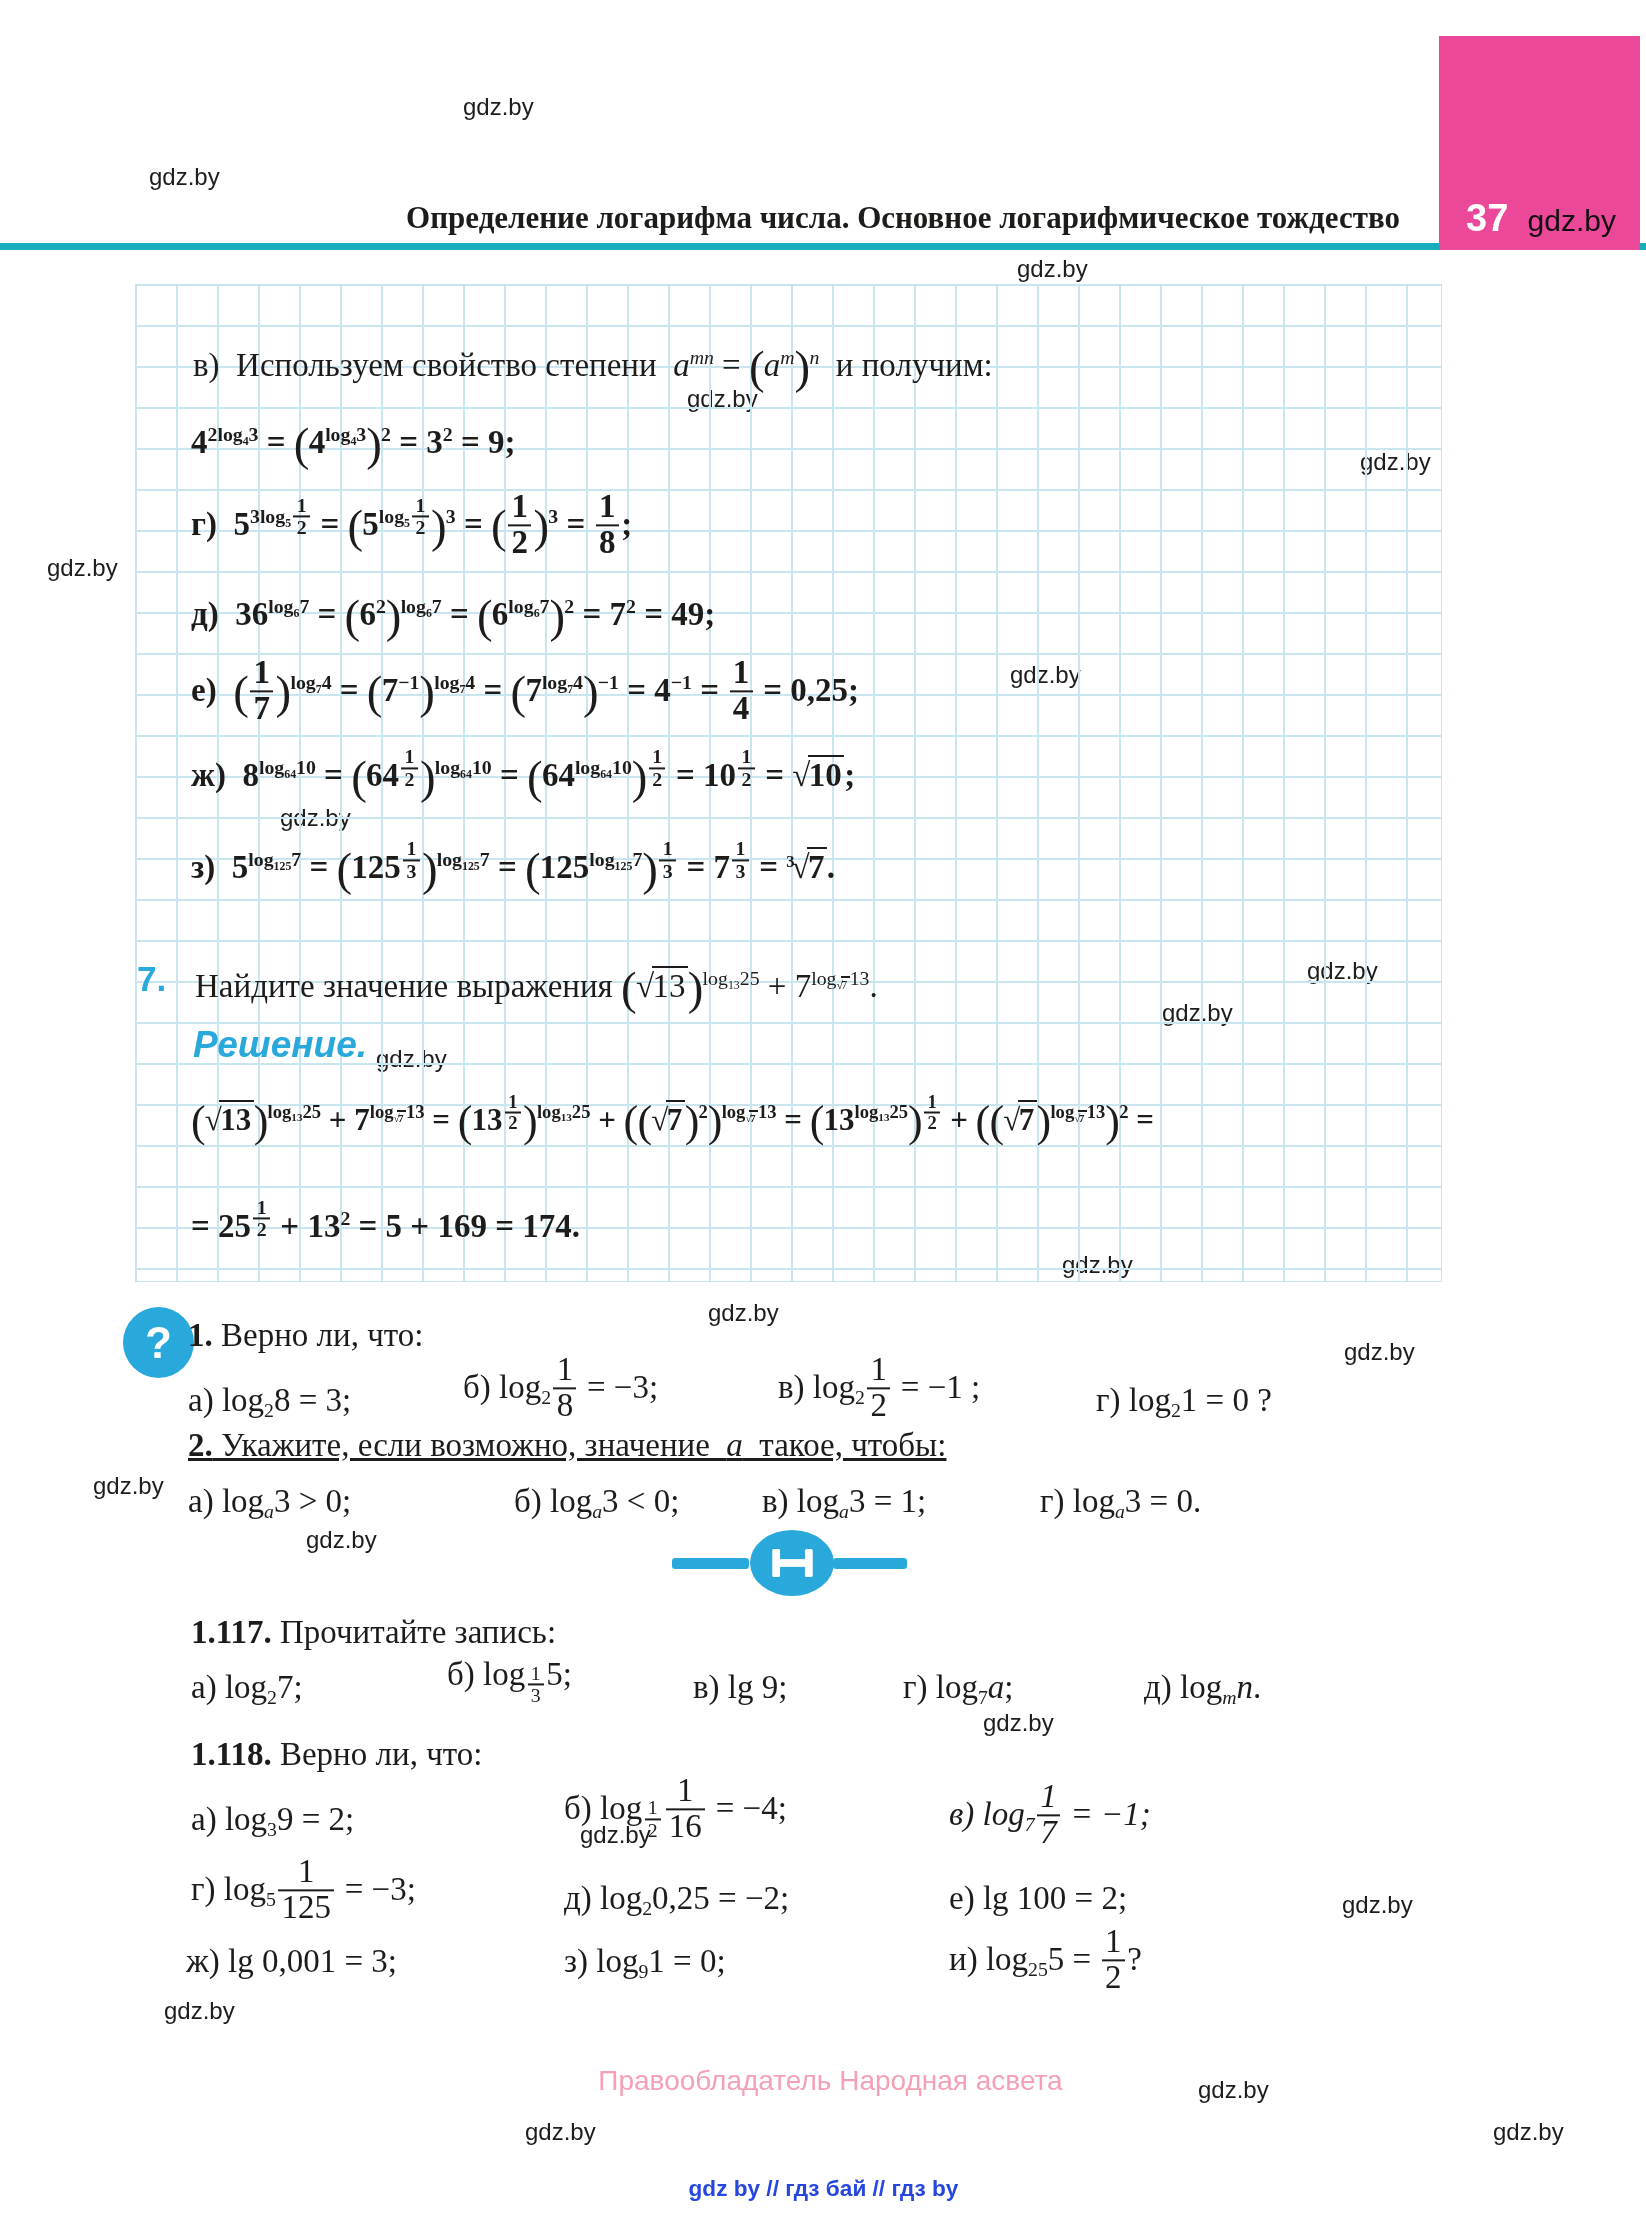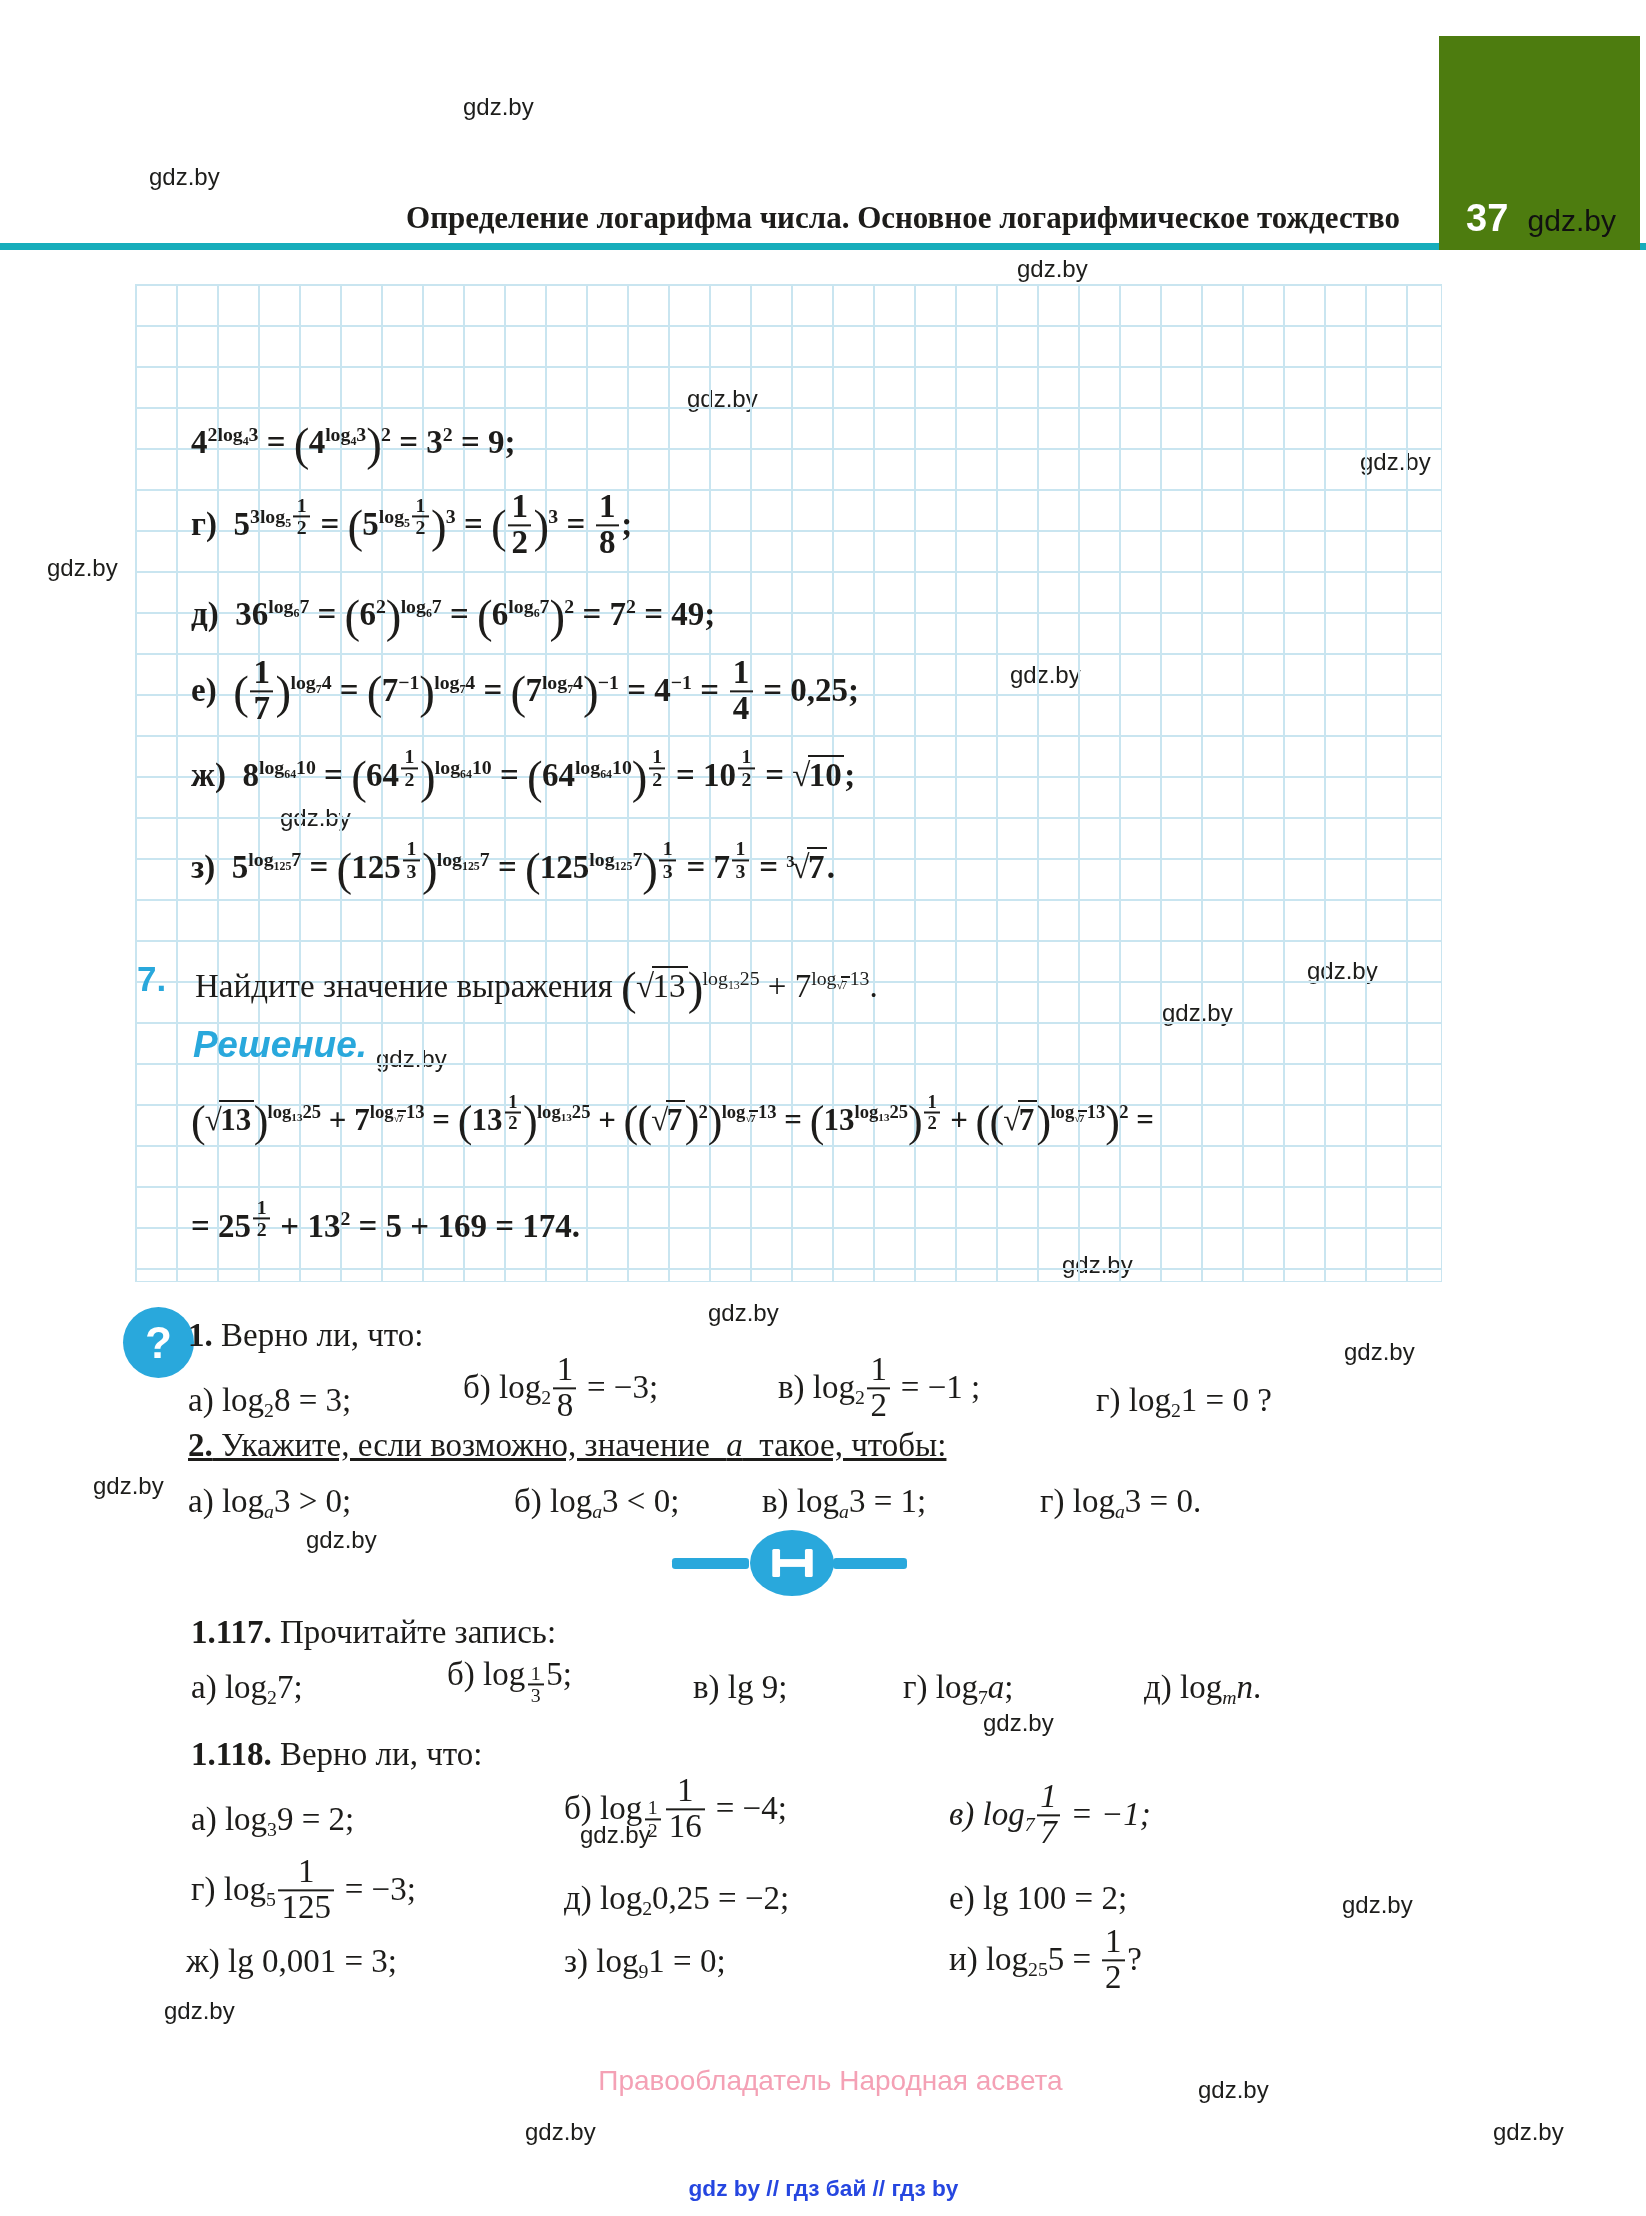"37" div.abs { background: #4d7c0f -> #ec4899 }
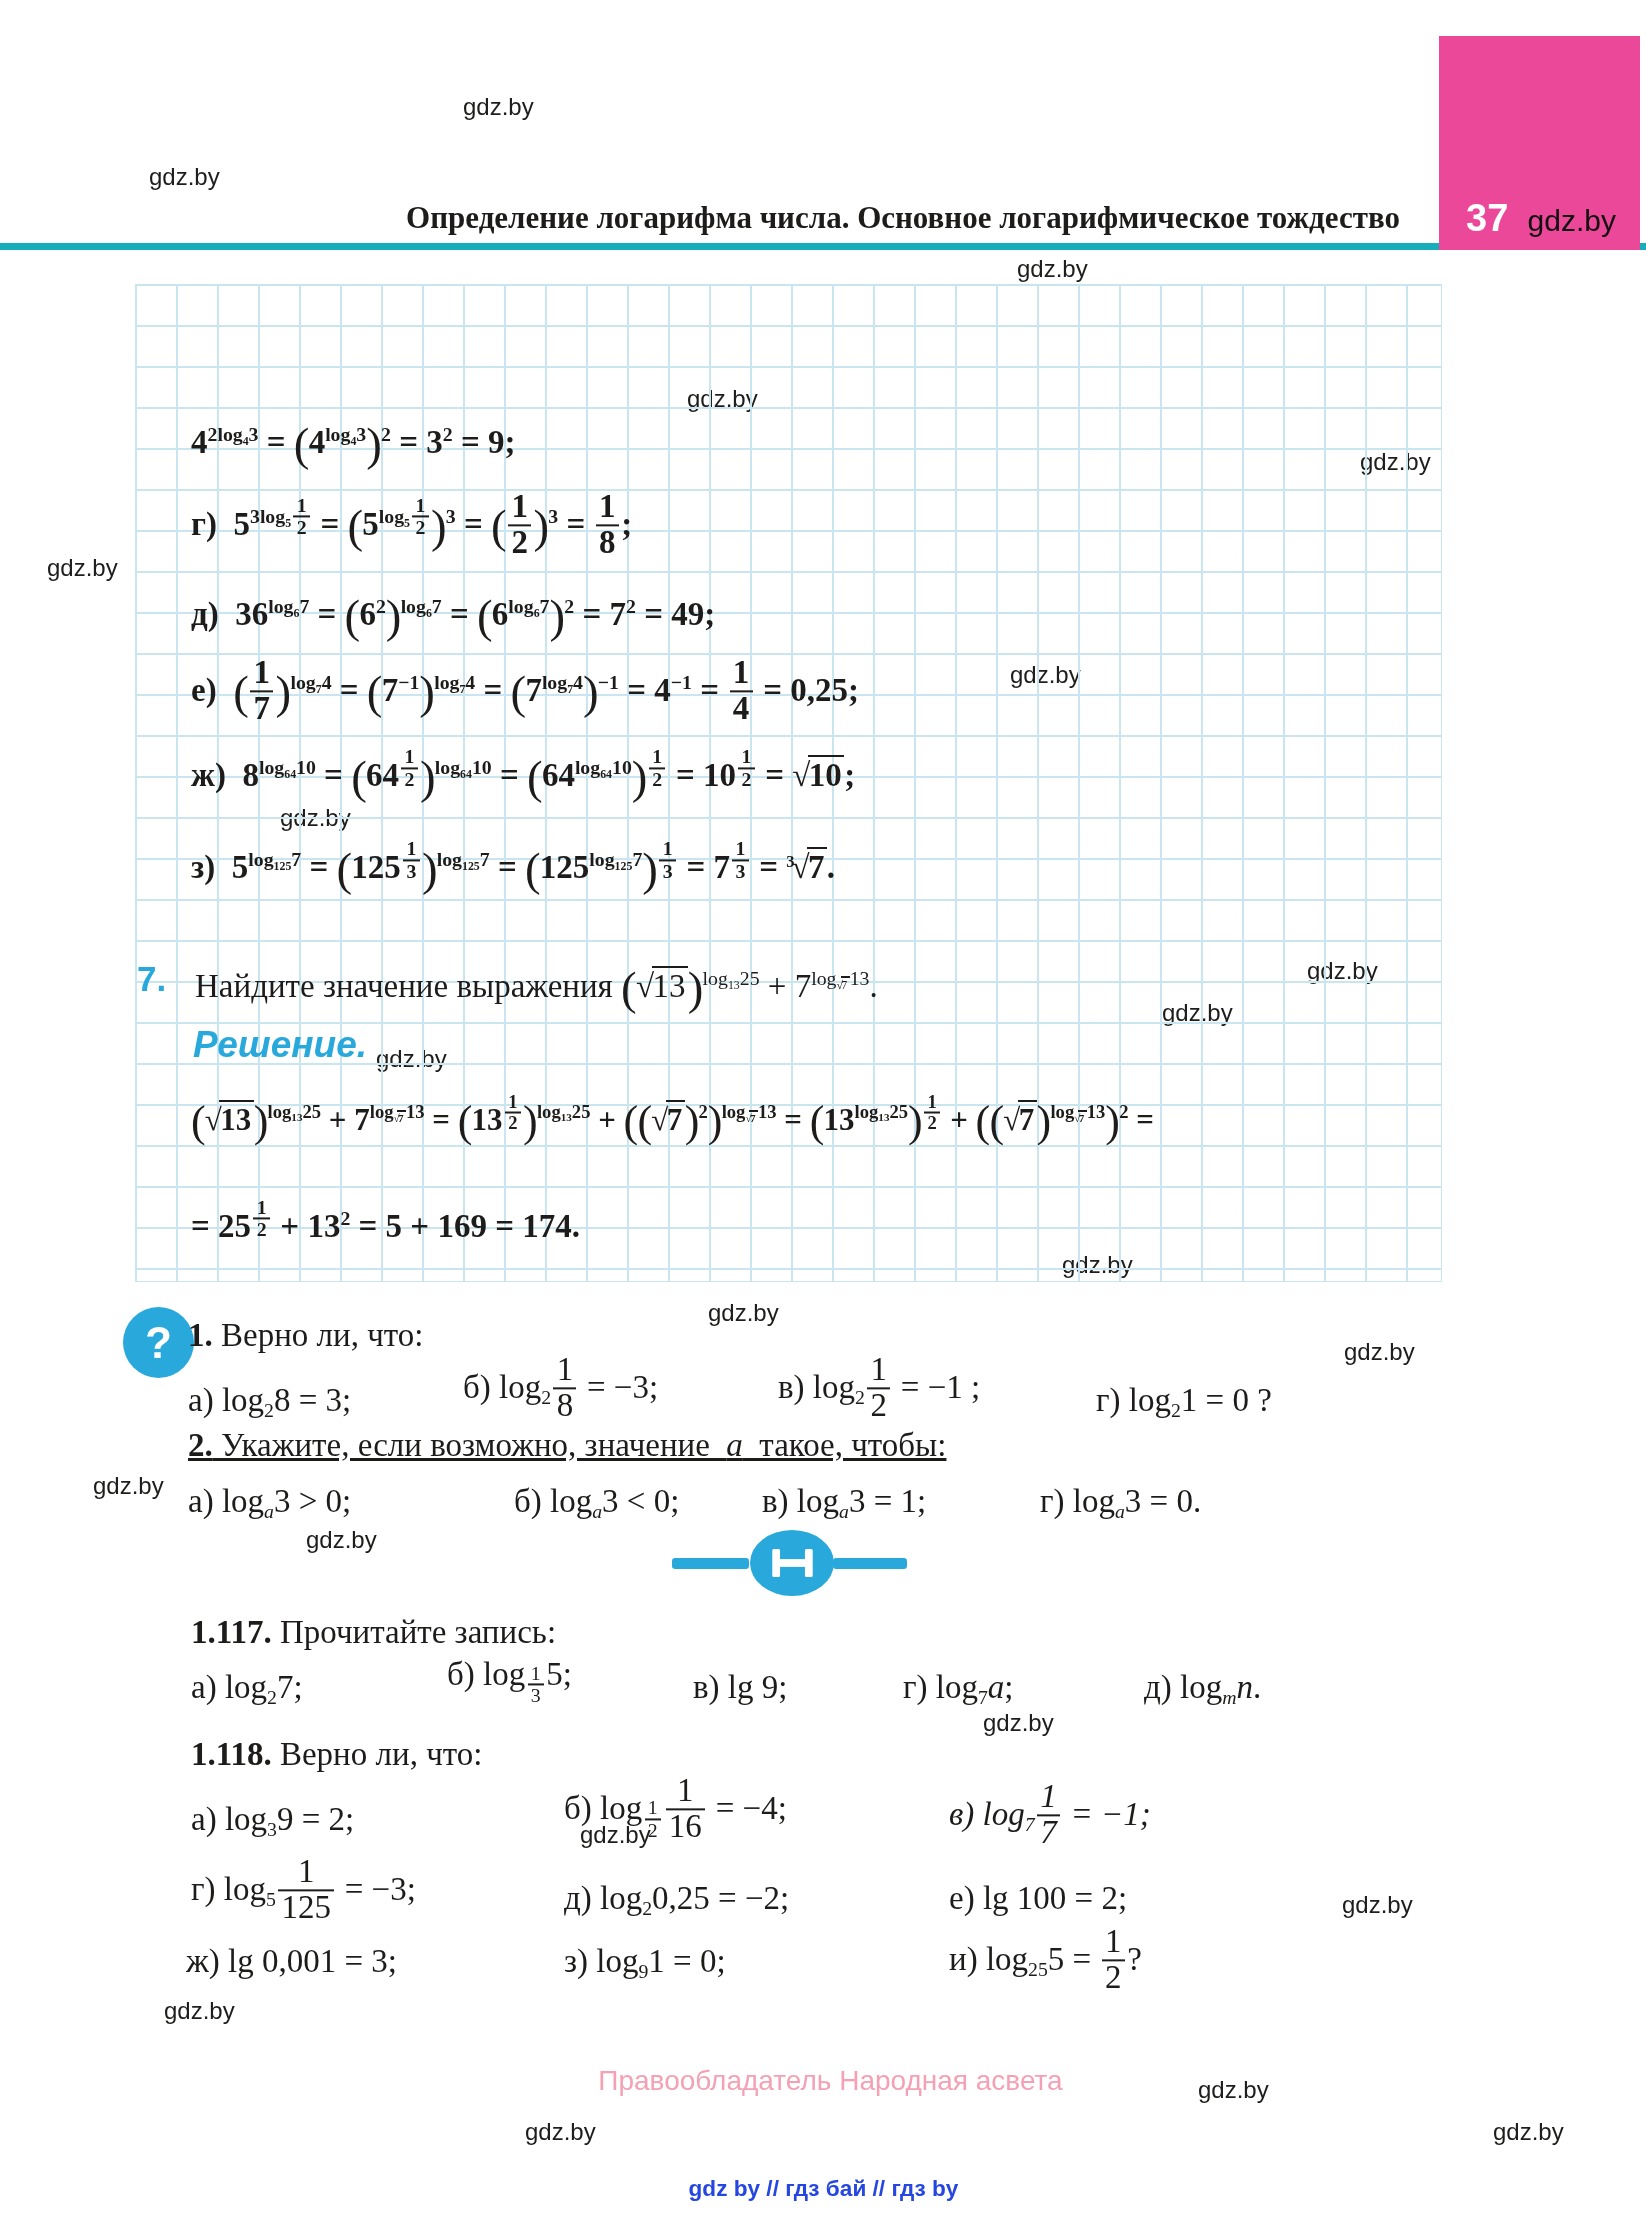"в) Используем свойство степени amn" div.m { html: none -> <div>в)&nbsp; Используем свойство степени &nbsp;<i>a</i><sup><i>mn</i></sup> = <span>(</span><i>a</i><sup><i>m</i></sup><span>)</span><sup><i>n</i></sup>&nbsp; и получим:</div> }
